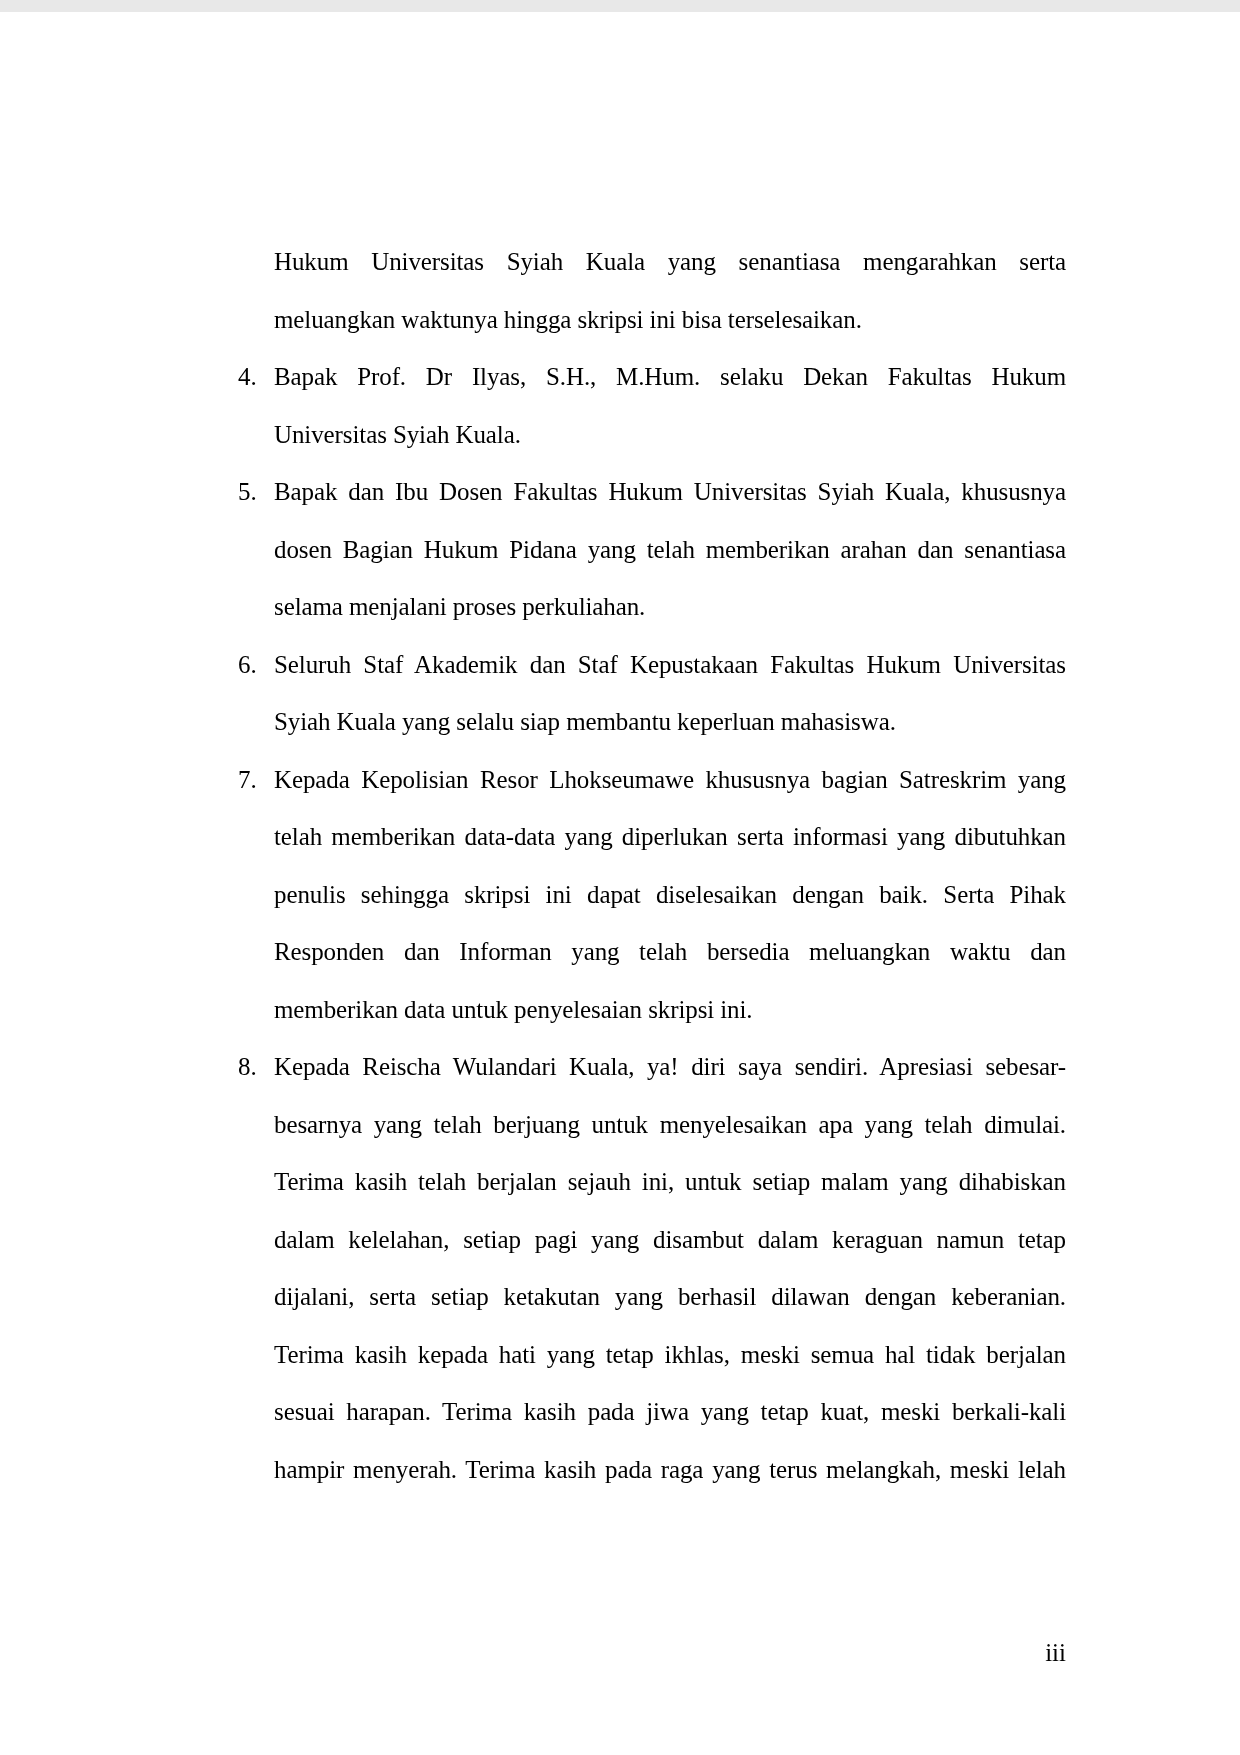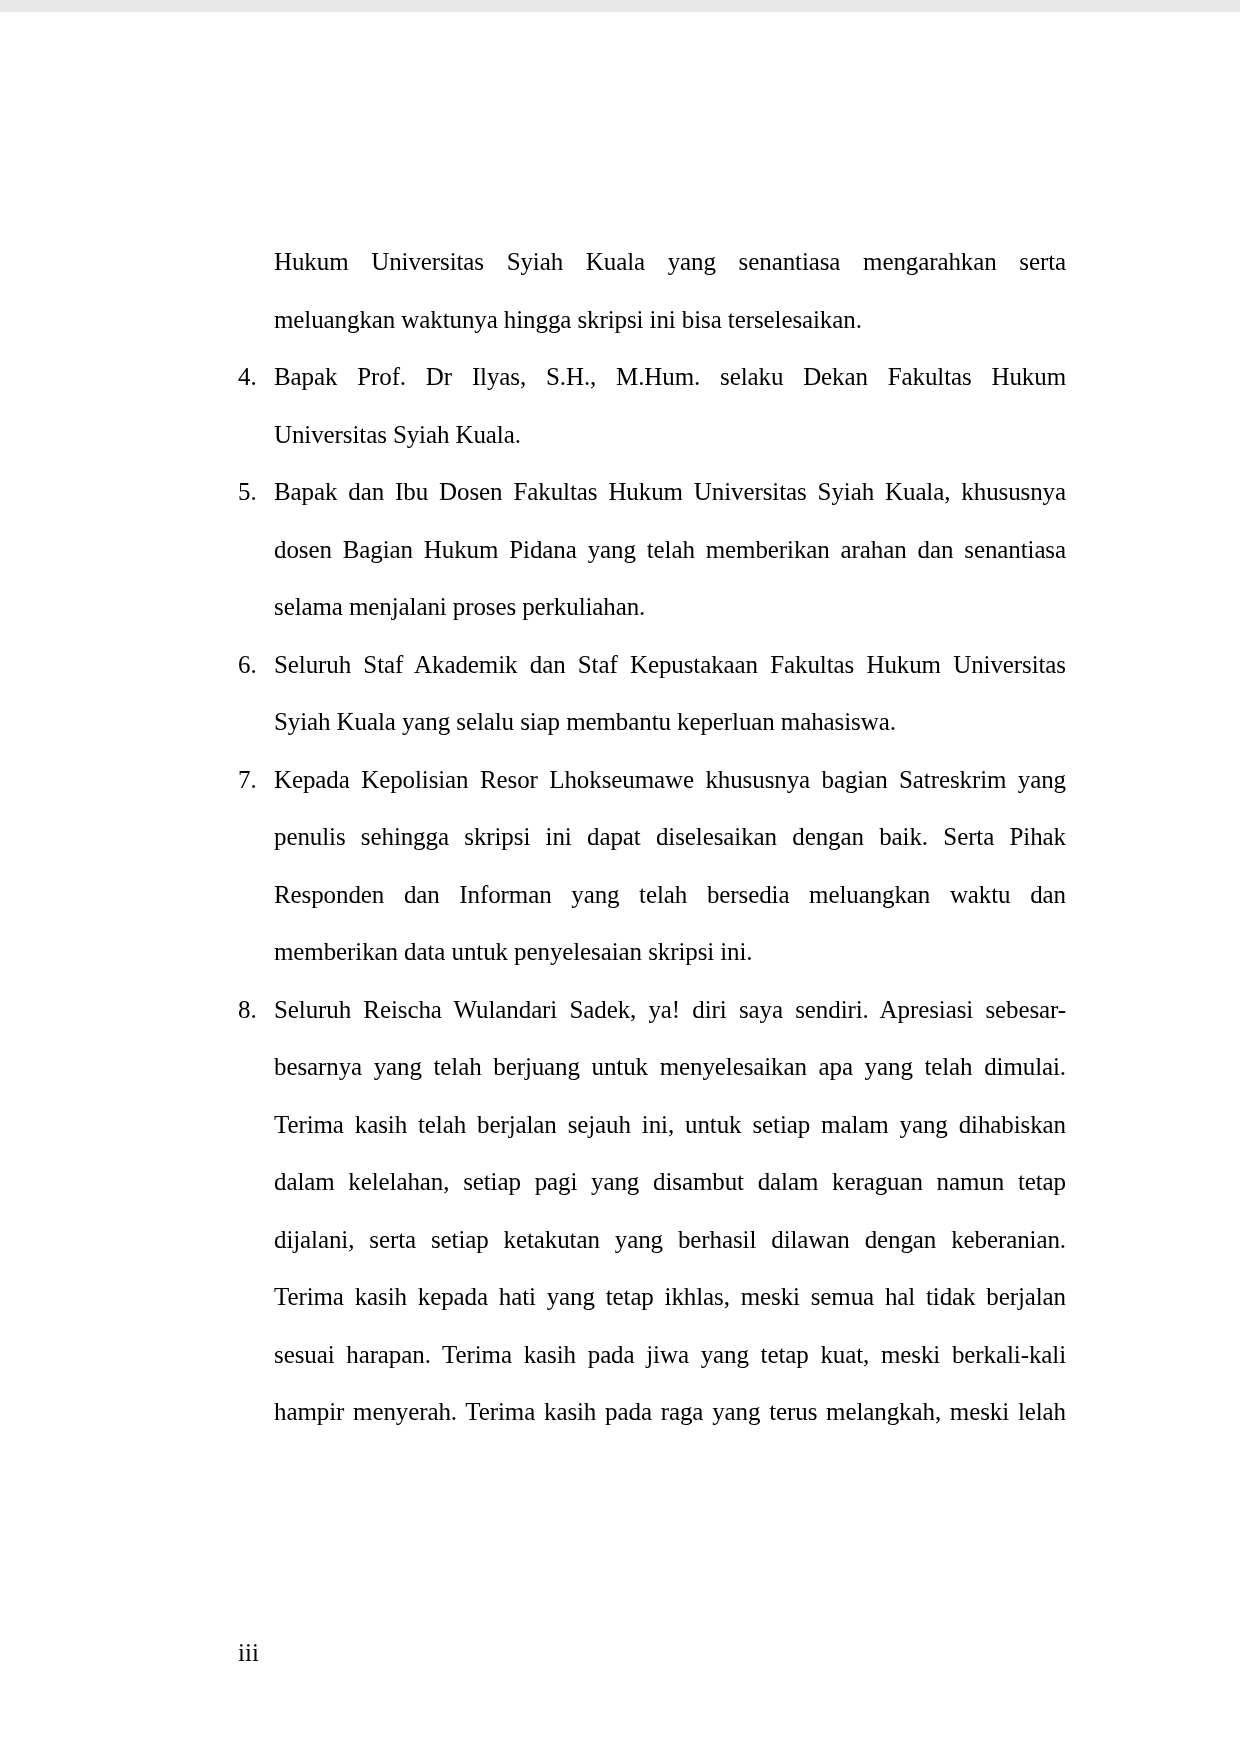"telah memberikan data-data yang" div.tline { html: none -> <div>telah memberikan data-data yang diperlukan serta informasi yang dibutuhkan</div> }
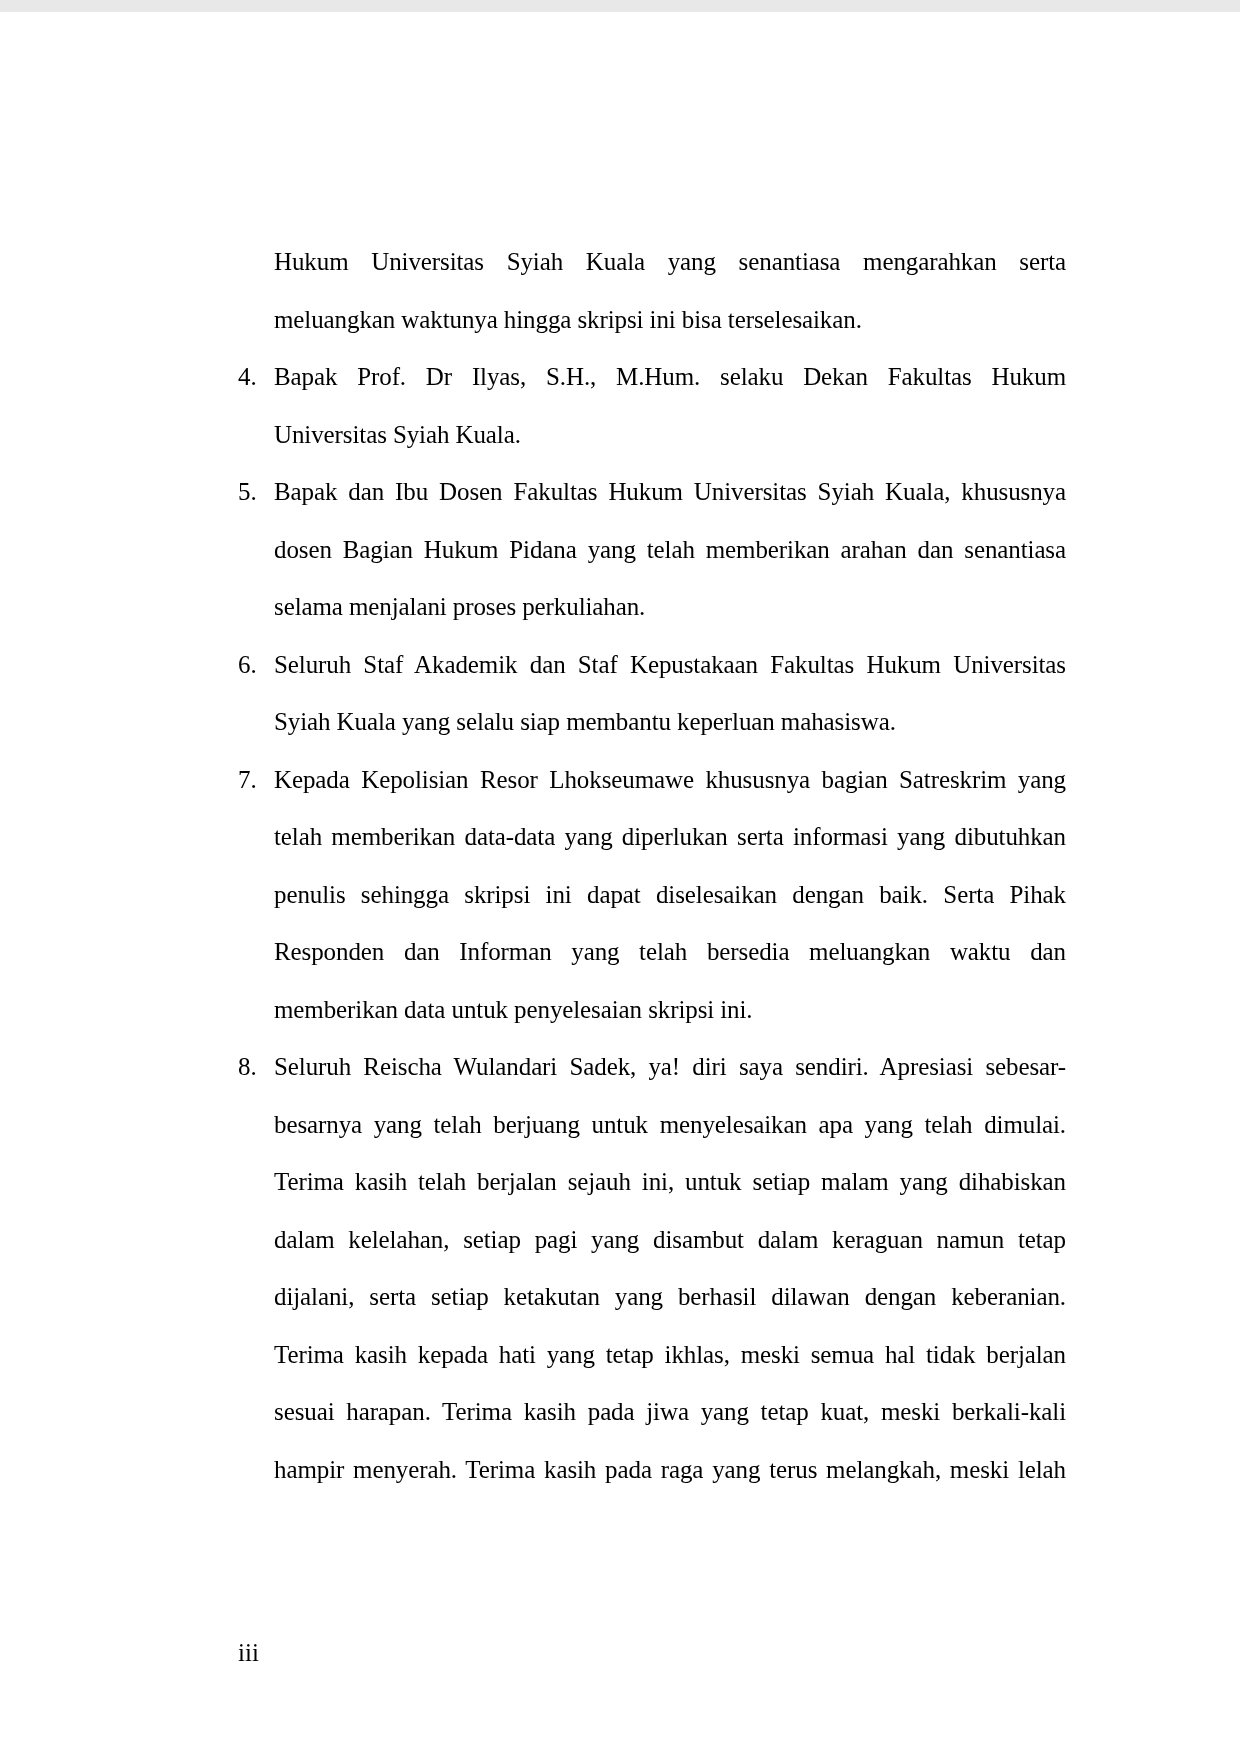"Seluruh Reischa Wulandari Sadek, ya!" div.tline { text: Seluruh Reischa Wulandari Sadek -> Kepada Reischa Wulandari Kuala }
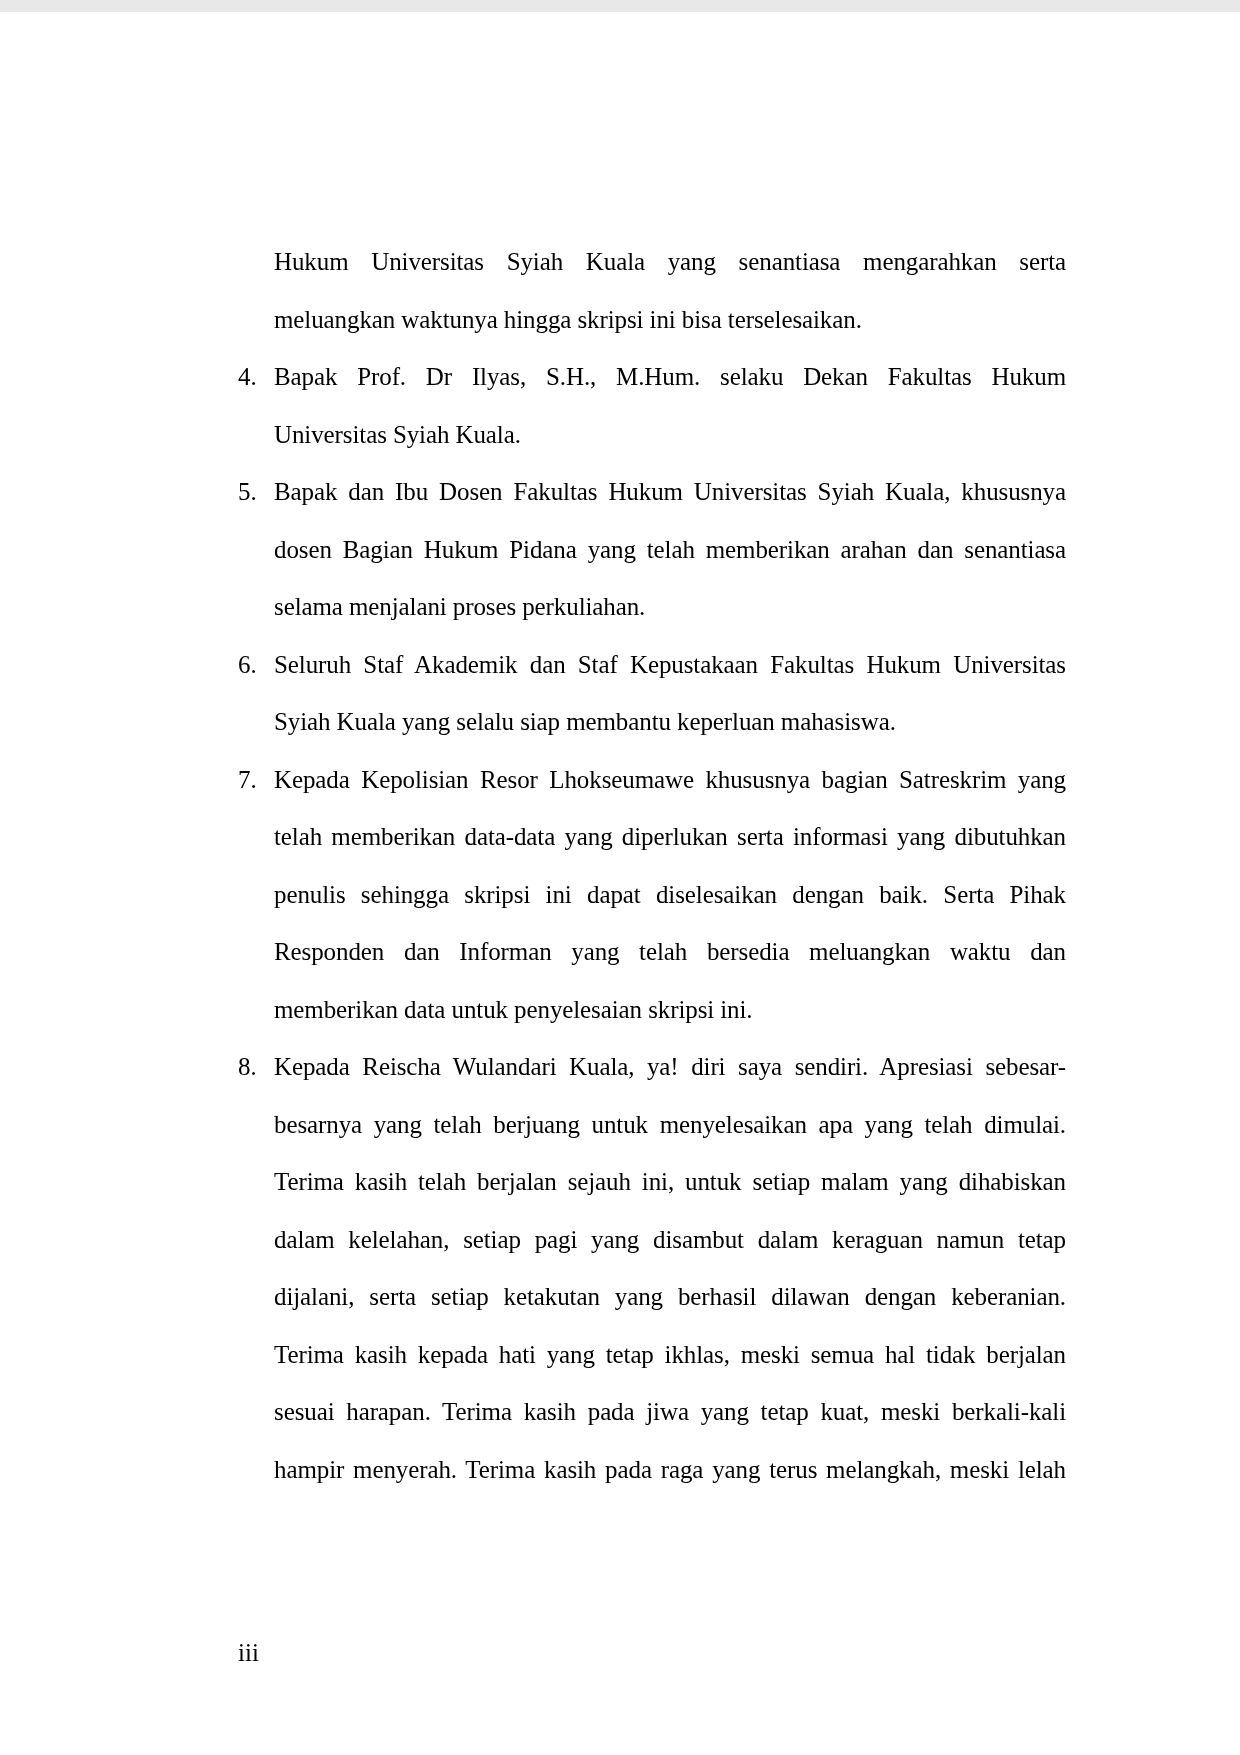"iii" .pagenum { text-align: left -> right }
